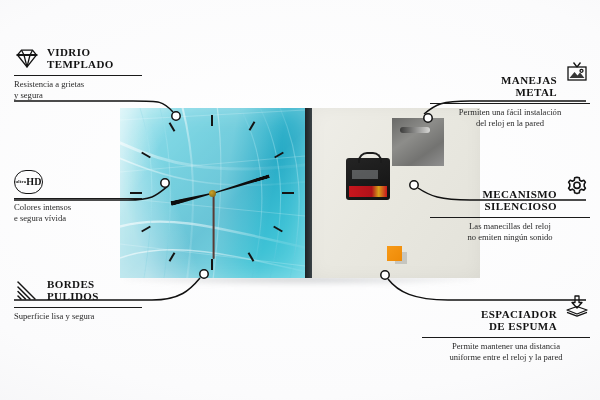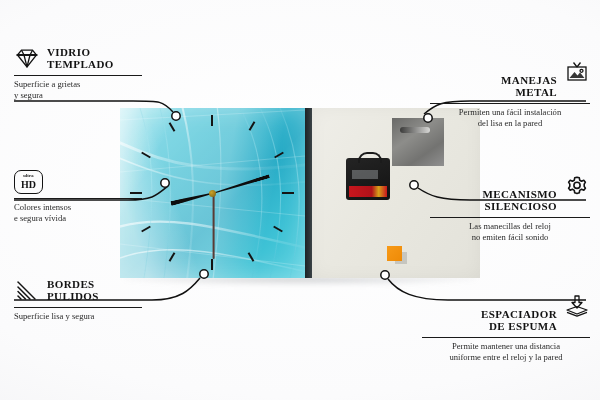"Superficie a grietas" span { text: Superficie -> Resistencia }
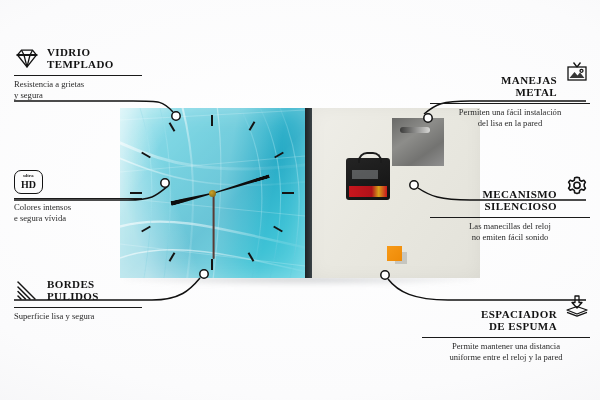"del lisa en la pared" span { text: lisa -> reloj }
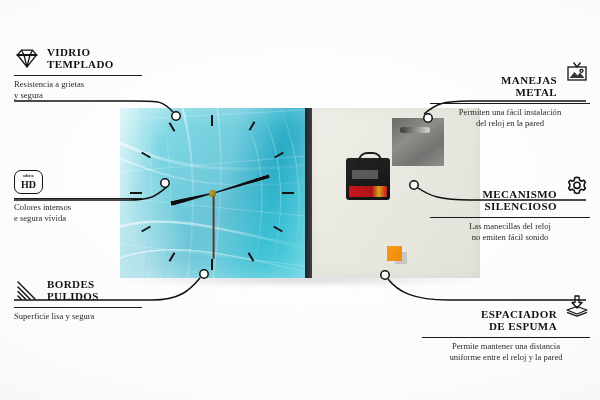"HD" .hd-badge { border-radius: 7px -> 12px; flex-direction: column -> none }
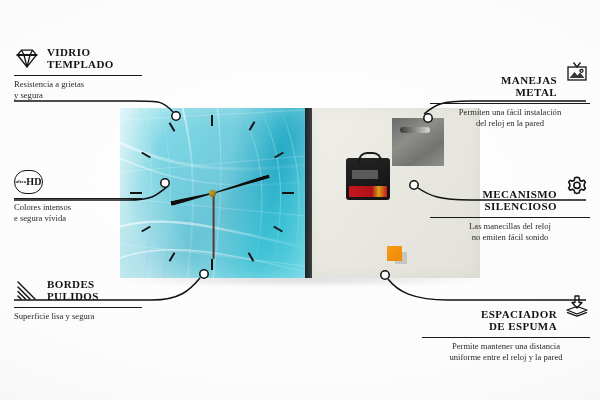"no emiten fácil sonido" span { text: fácil -> ningún }
